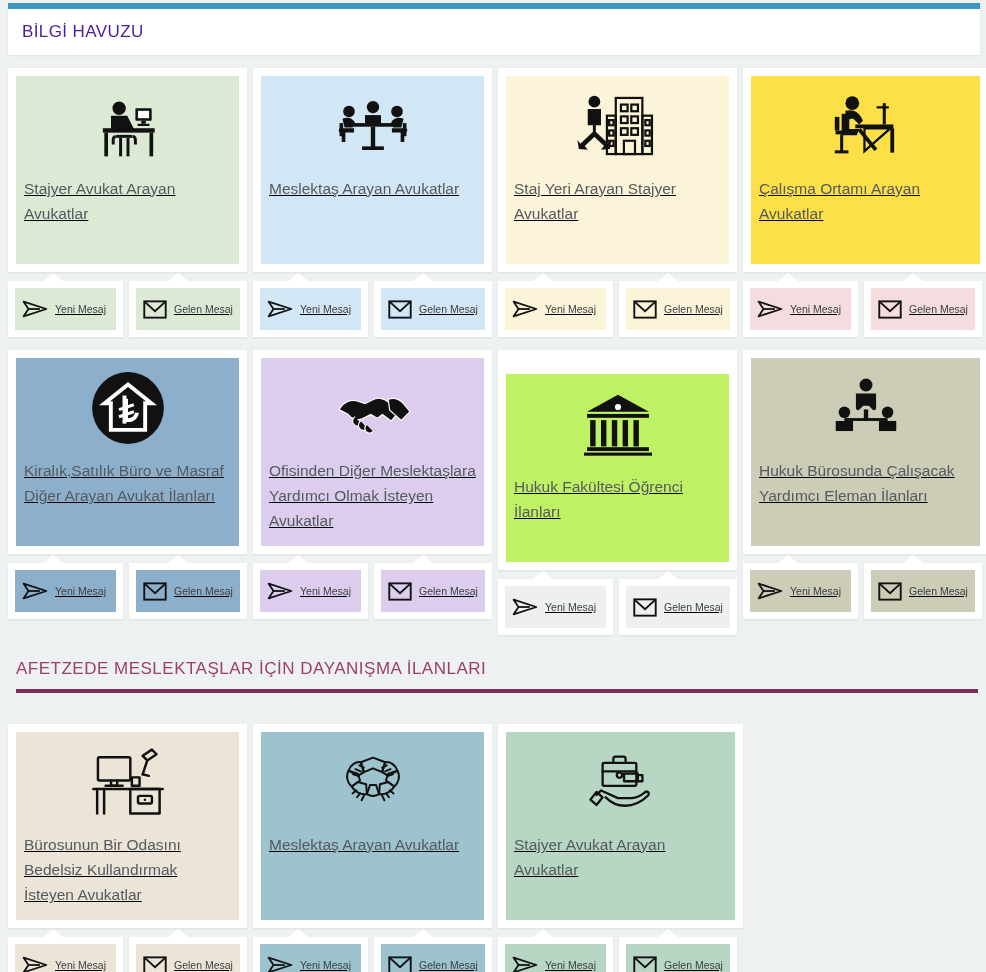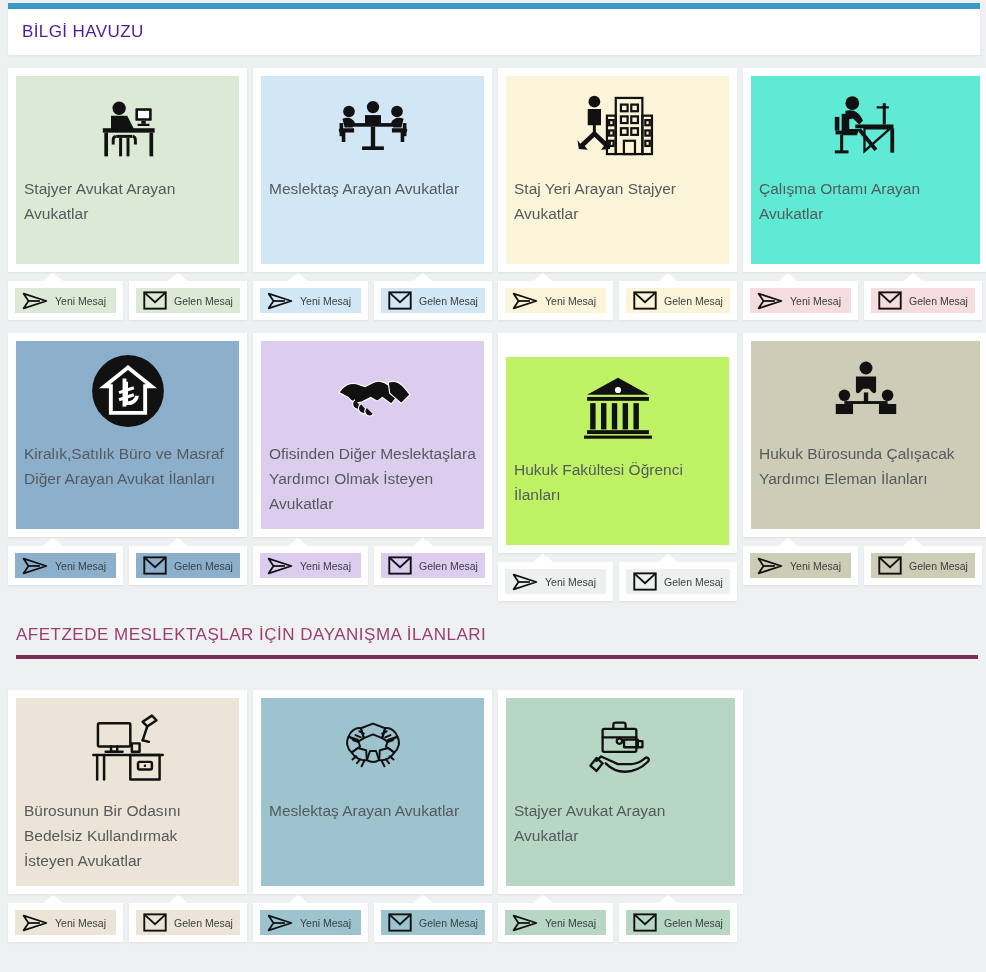"Stajyer Avukat Arayan Avukatlar" .col { text-decoration: none -> underline }
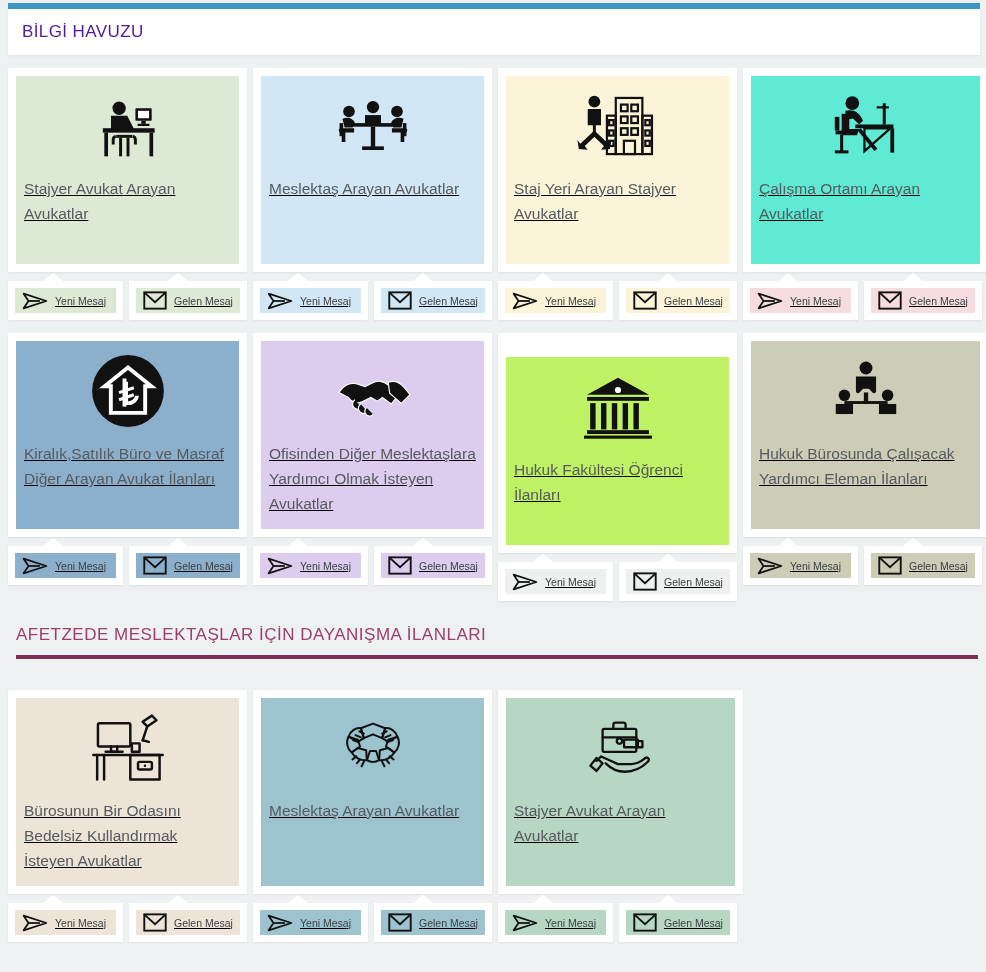"Çalışma Ortamı Arayan Avukatlar" div.tile-inner { background: #5eead4 -> #fde047 }
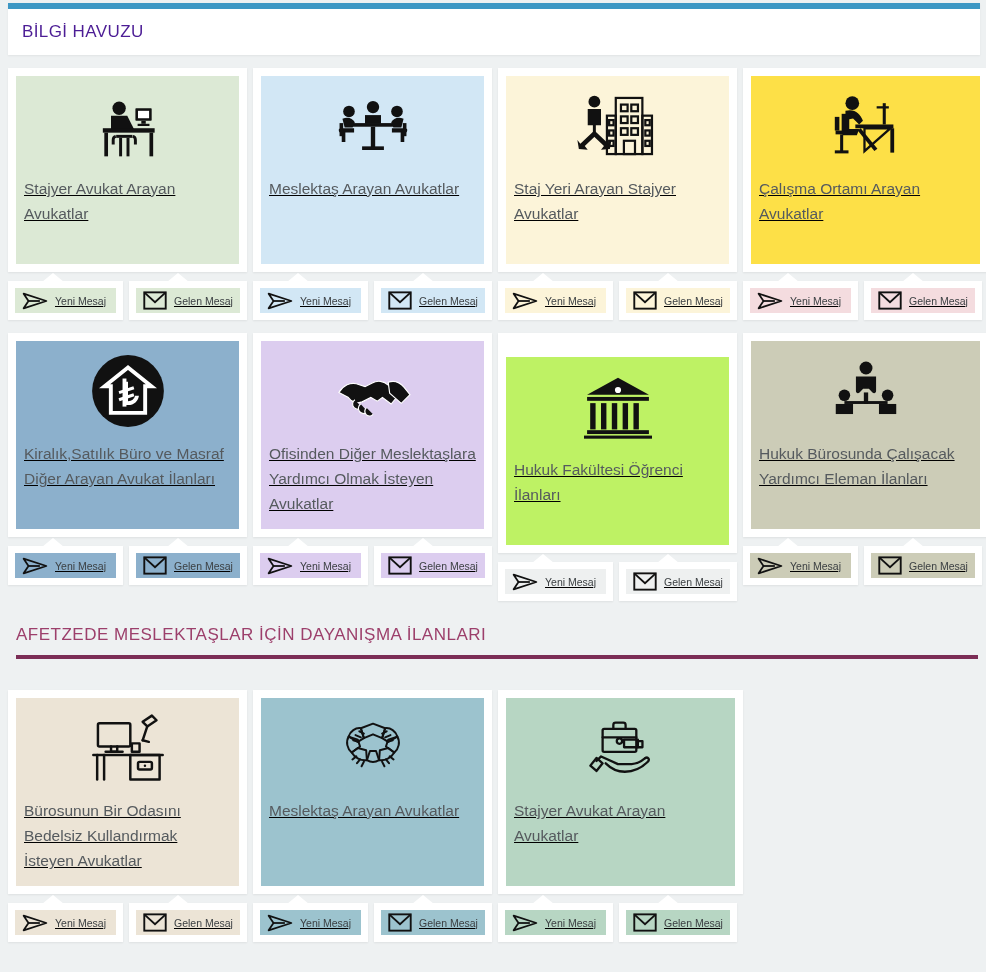"Yeni Mesaj" .btn { height: 25px -> 42px }
